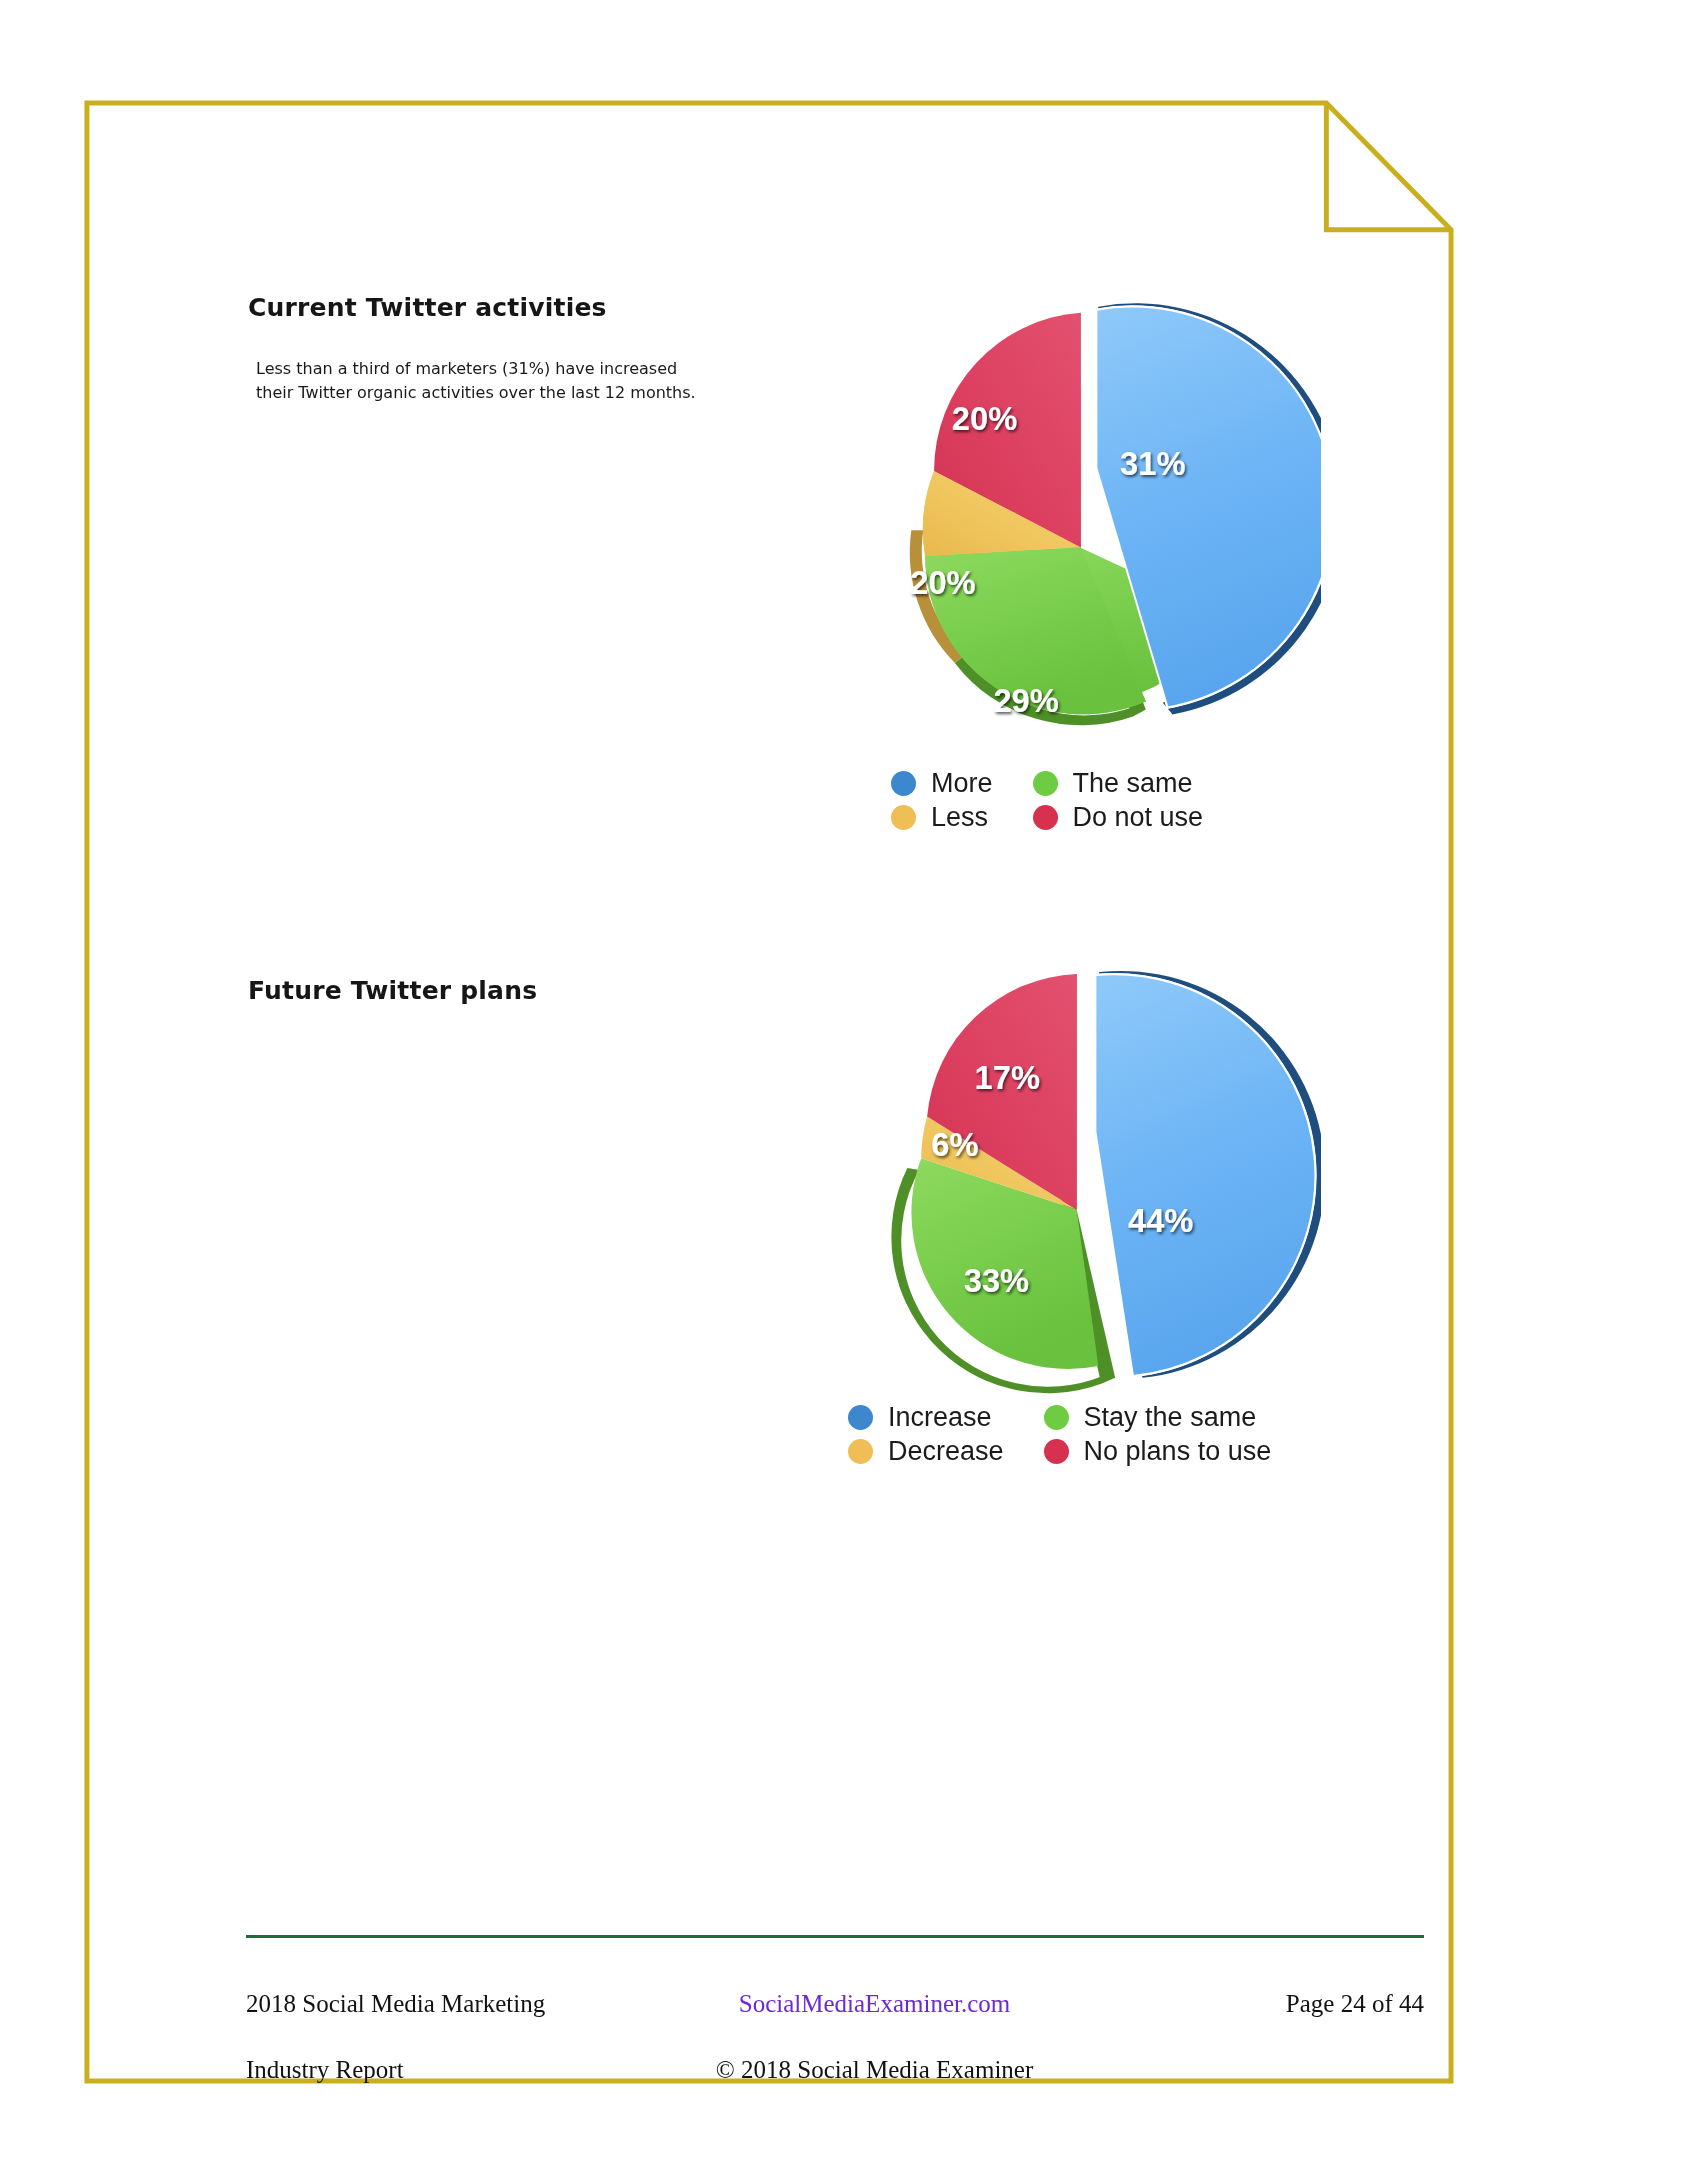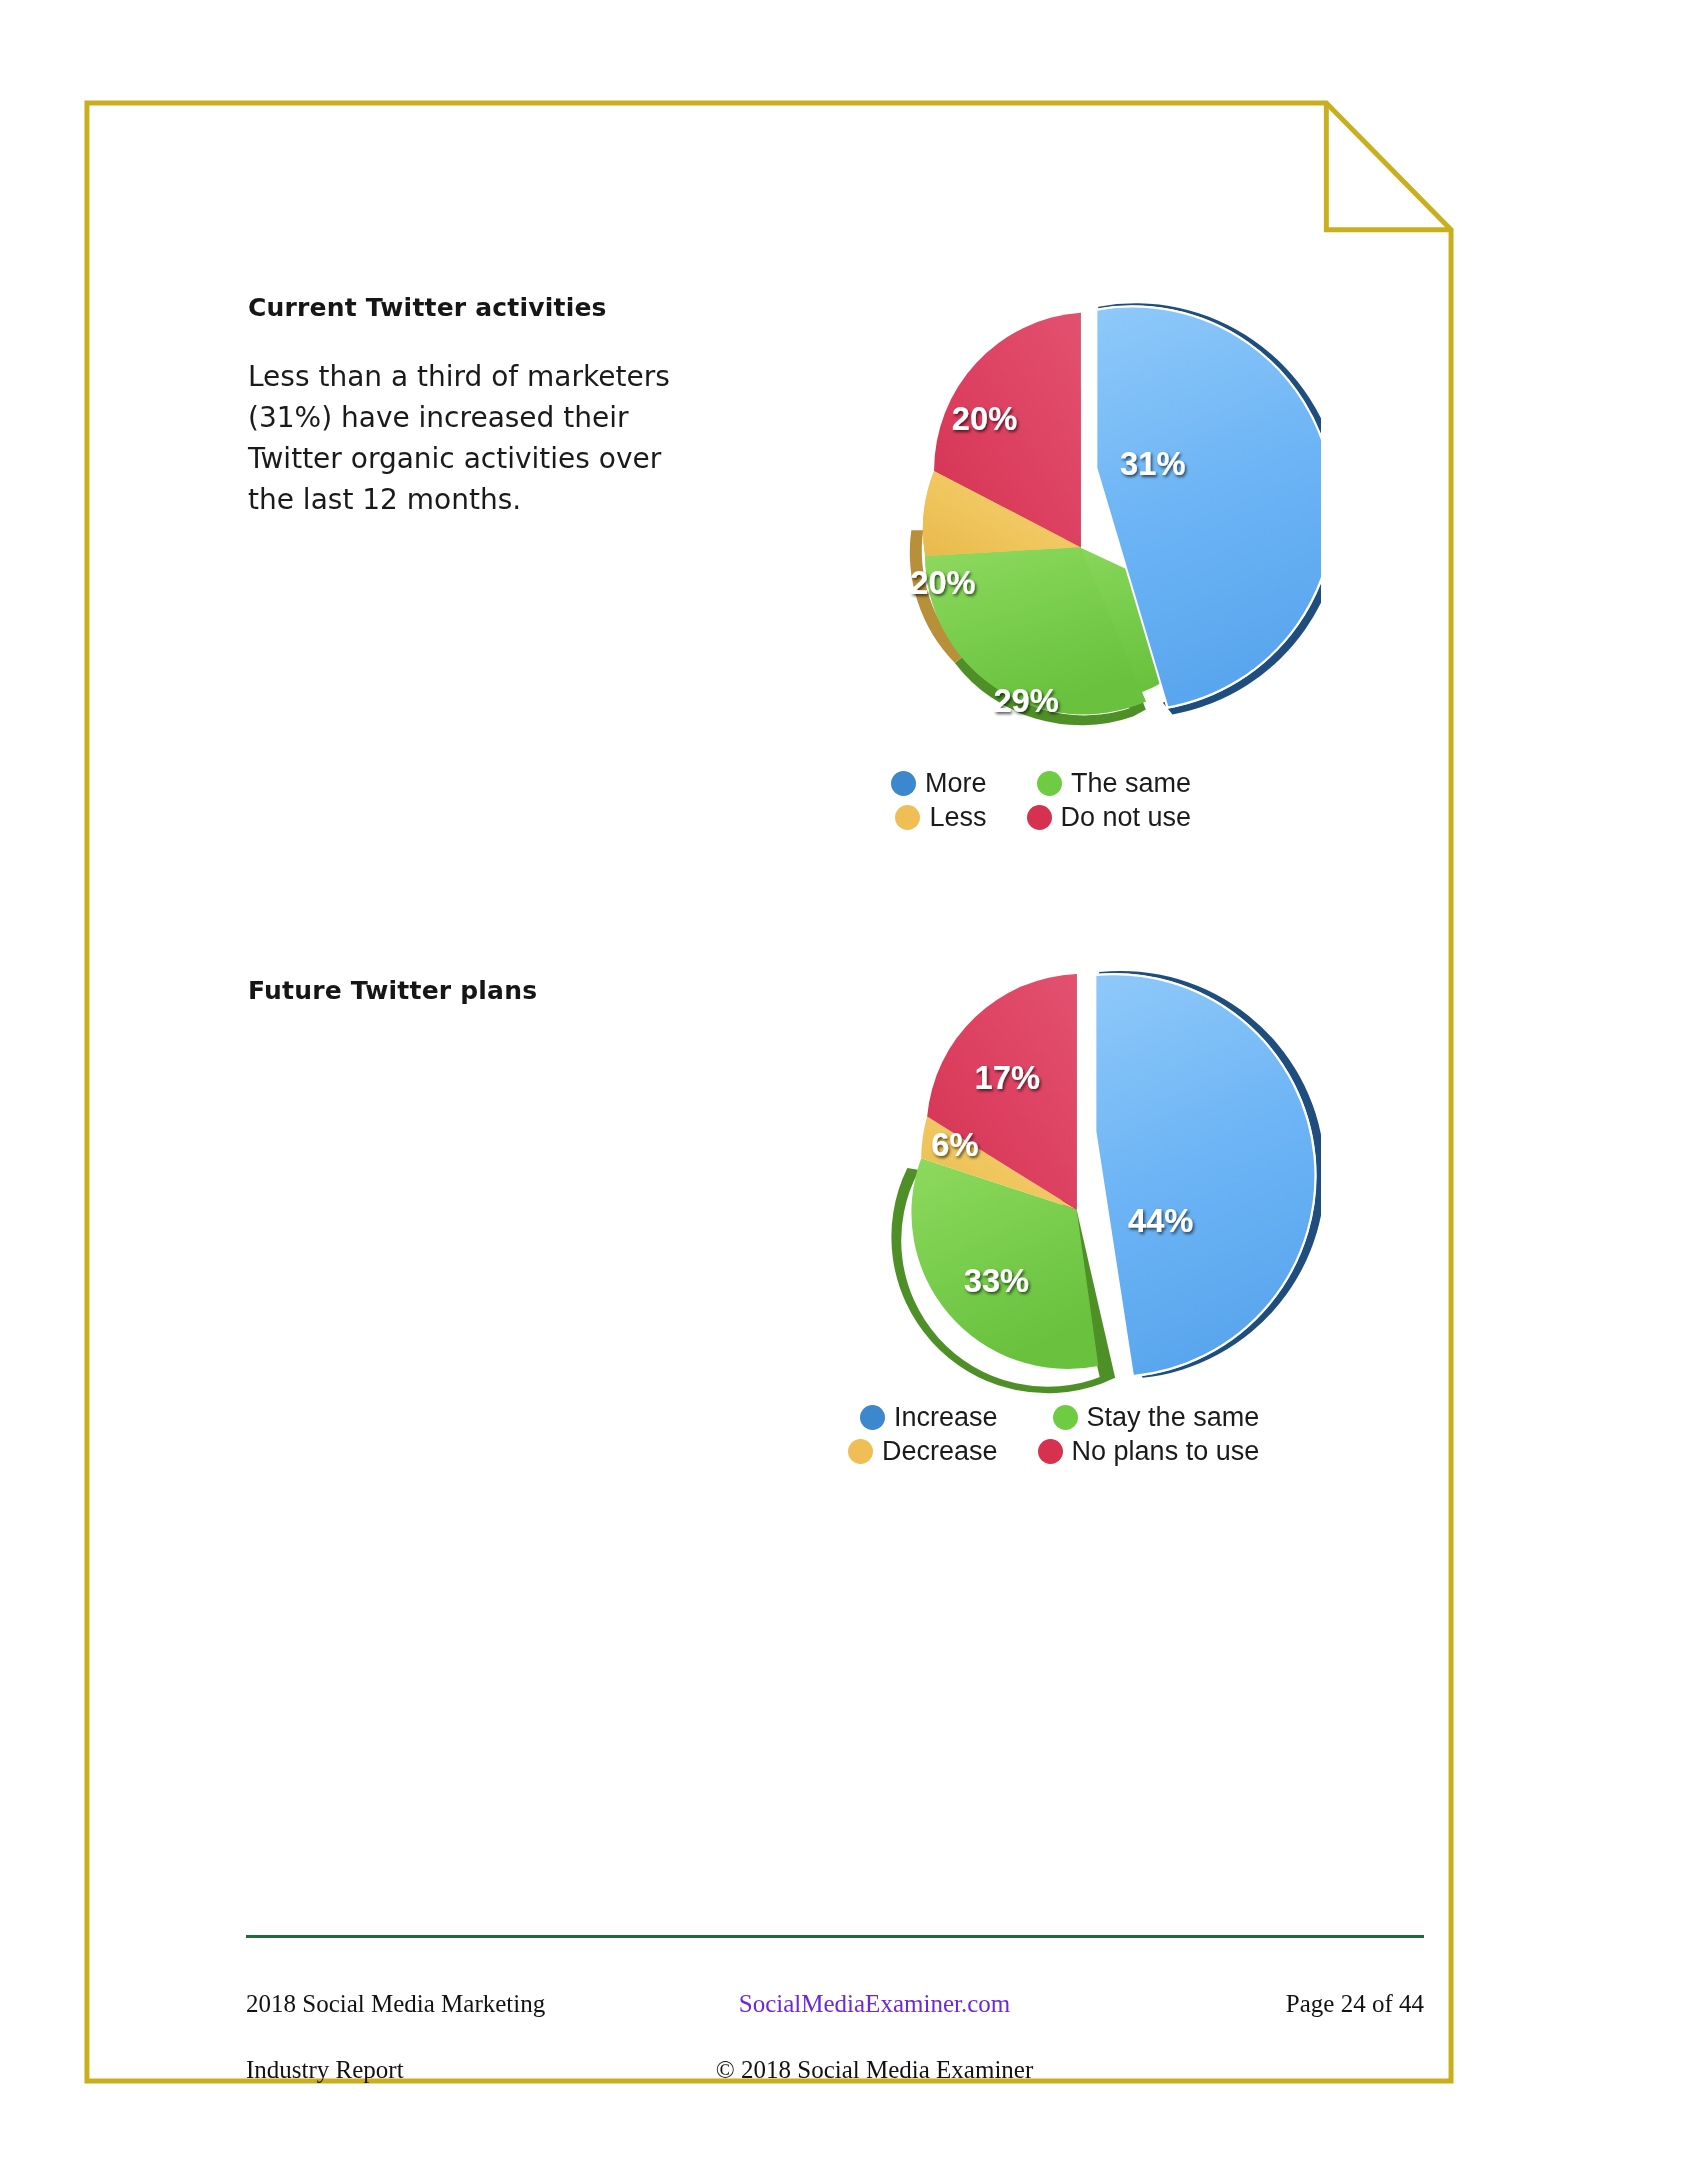"Less than a third of" .section-body { font-size: 28px -> 16px; margin: 0 -> 8px }
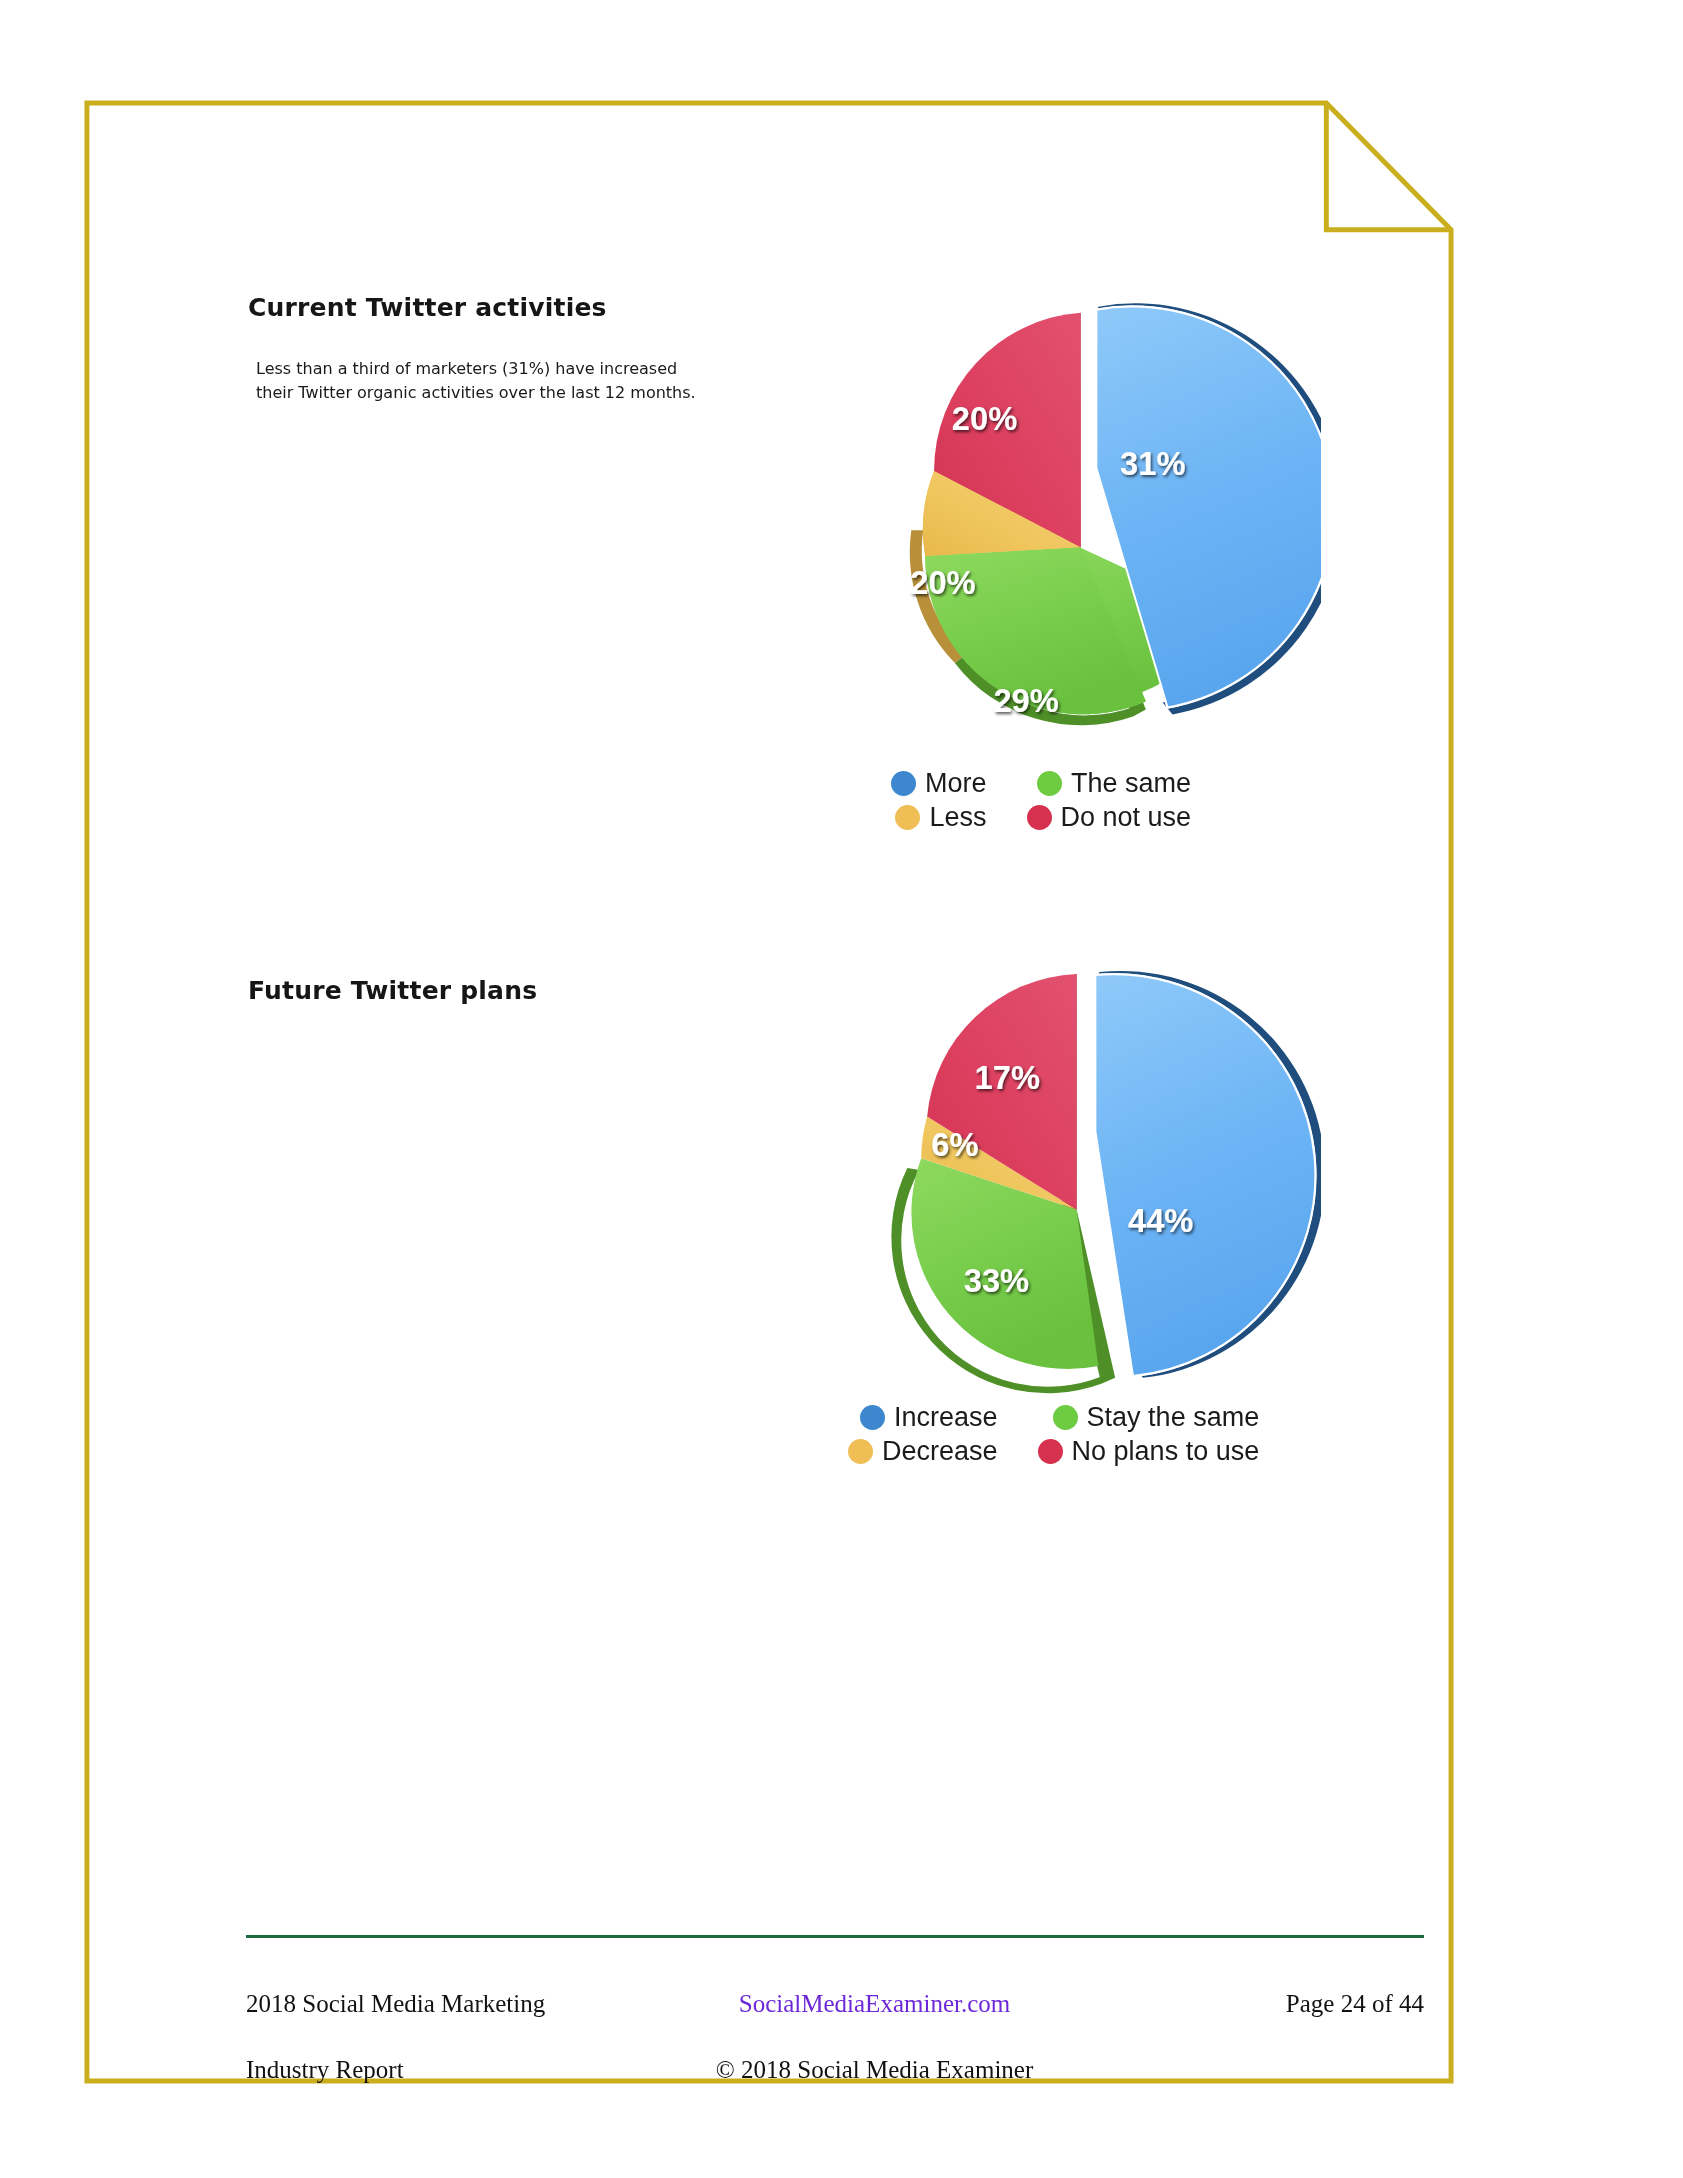"More" .legend-item { gap: 9px -> 15px; justify-content: flex-end -> none }
